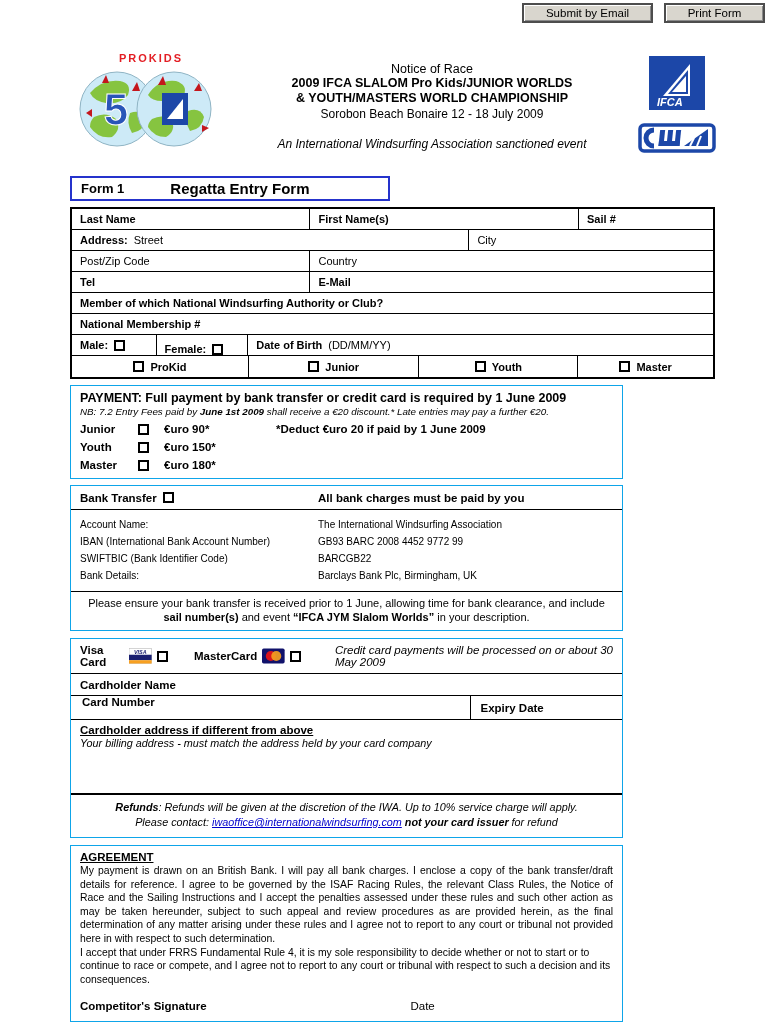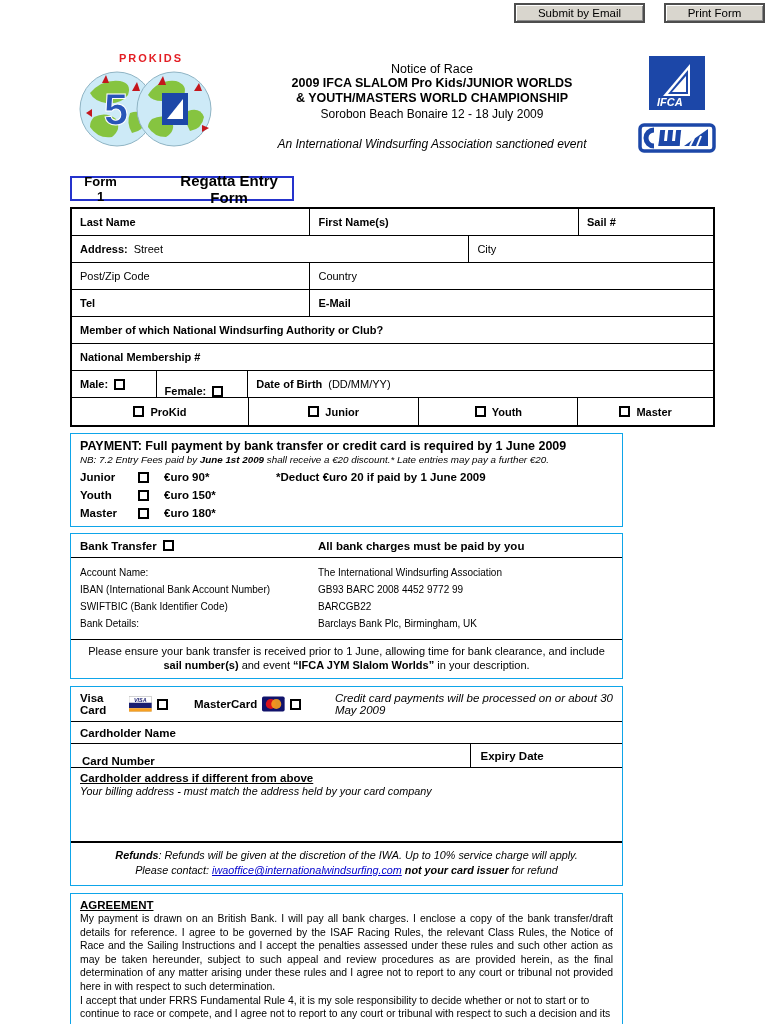"Print Form" .btn-print { margin-left: 8px -> none }
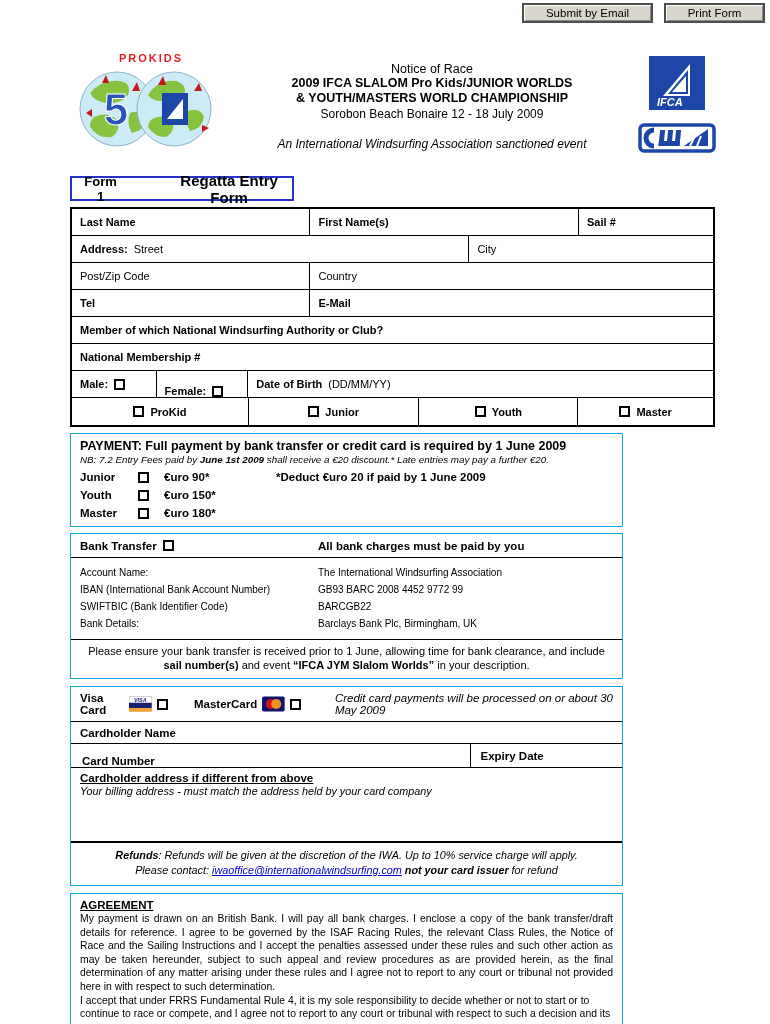"Form 1" .form-title-box { text-align: center -> none; width: 224px -> 320px }
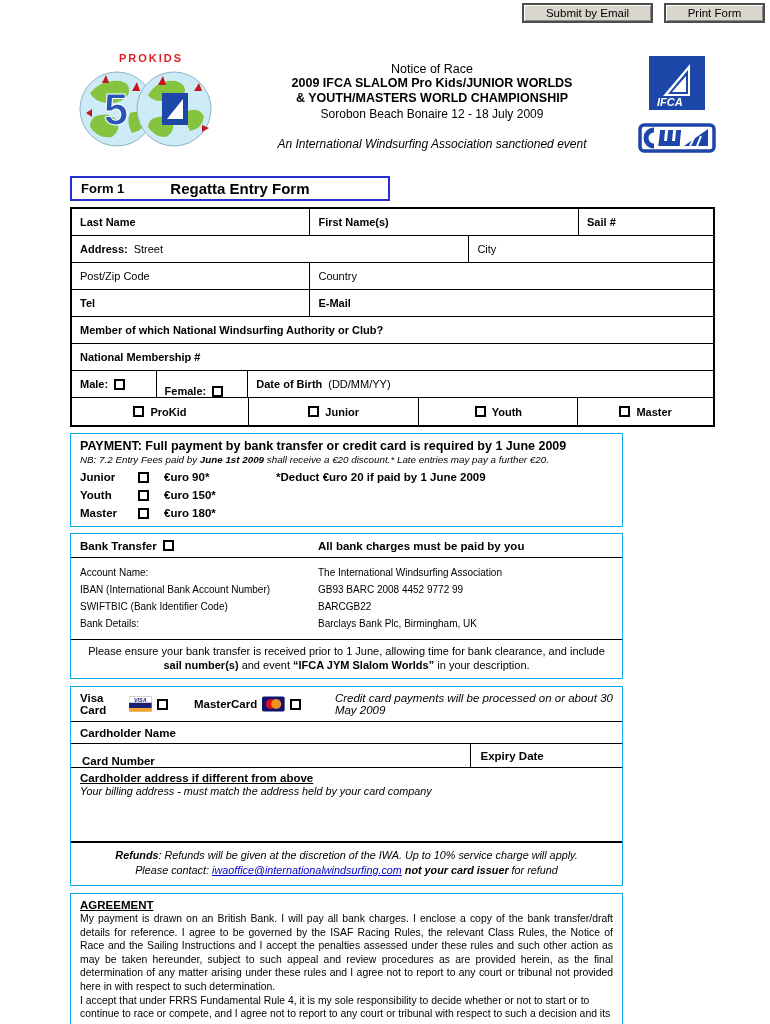"Last Name" .row { height: 27px -> 21px }
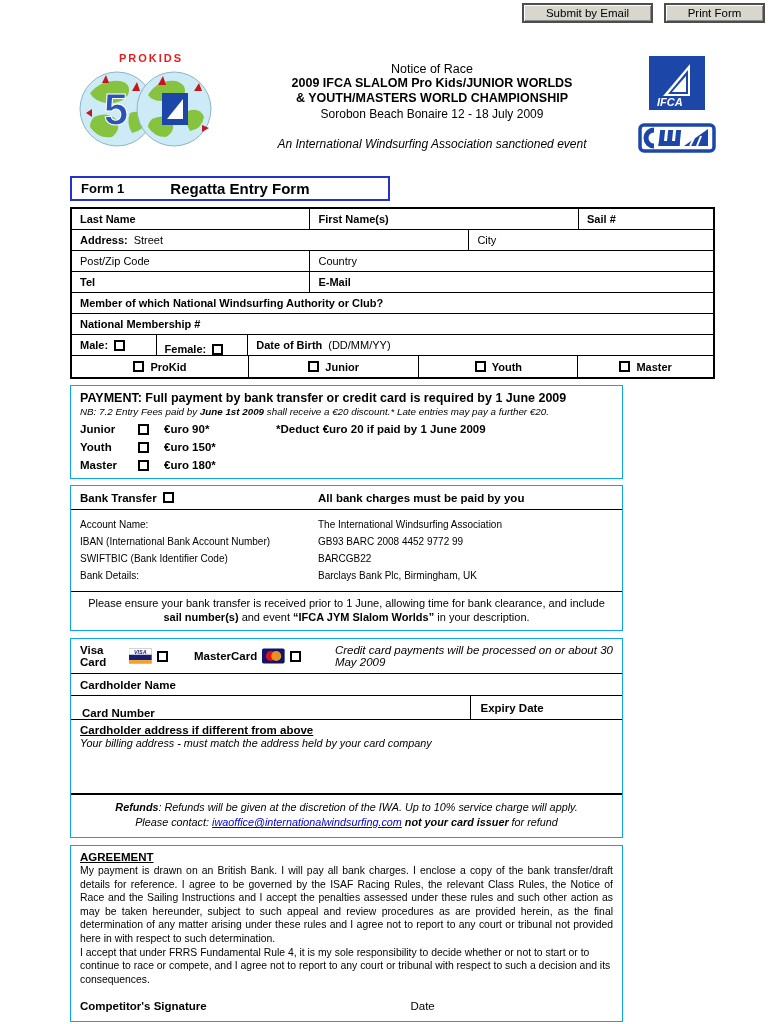"Card Number" .card-num-row .c1 { align-items: flex-end -> flex-start }
